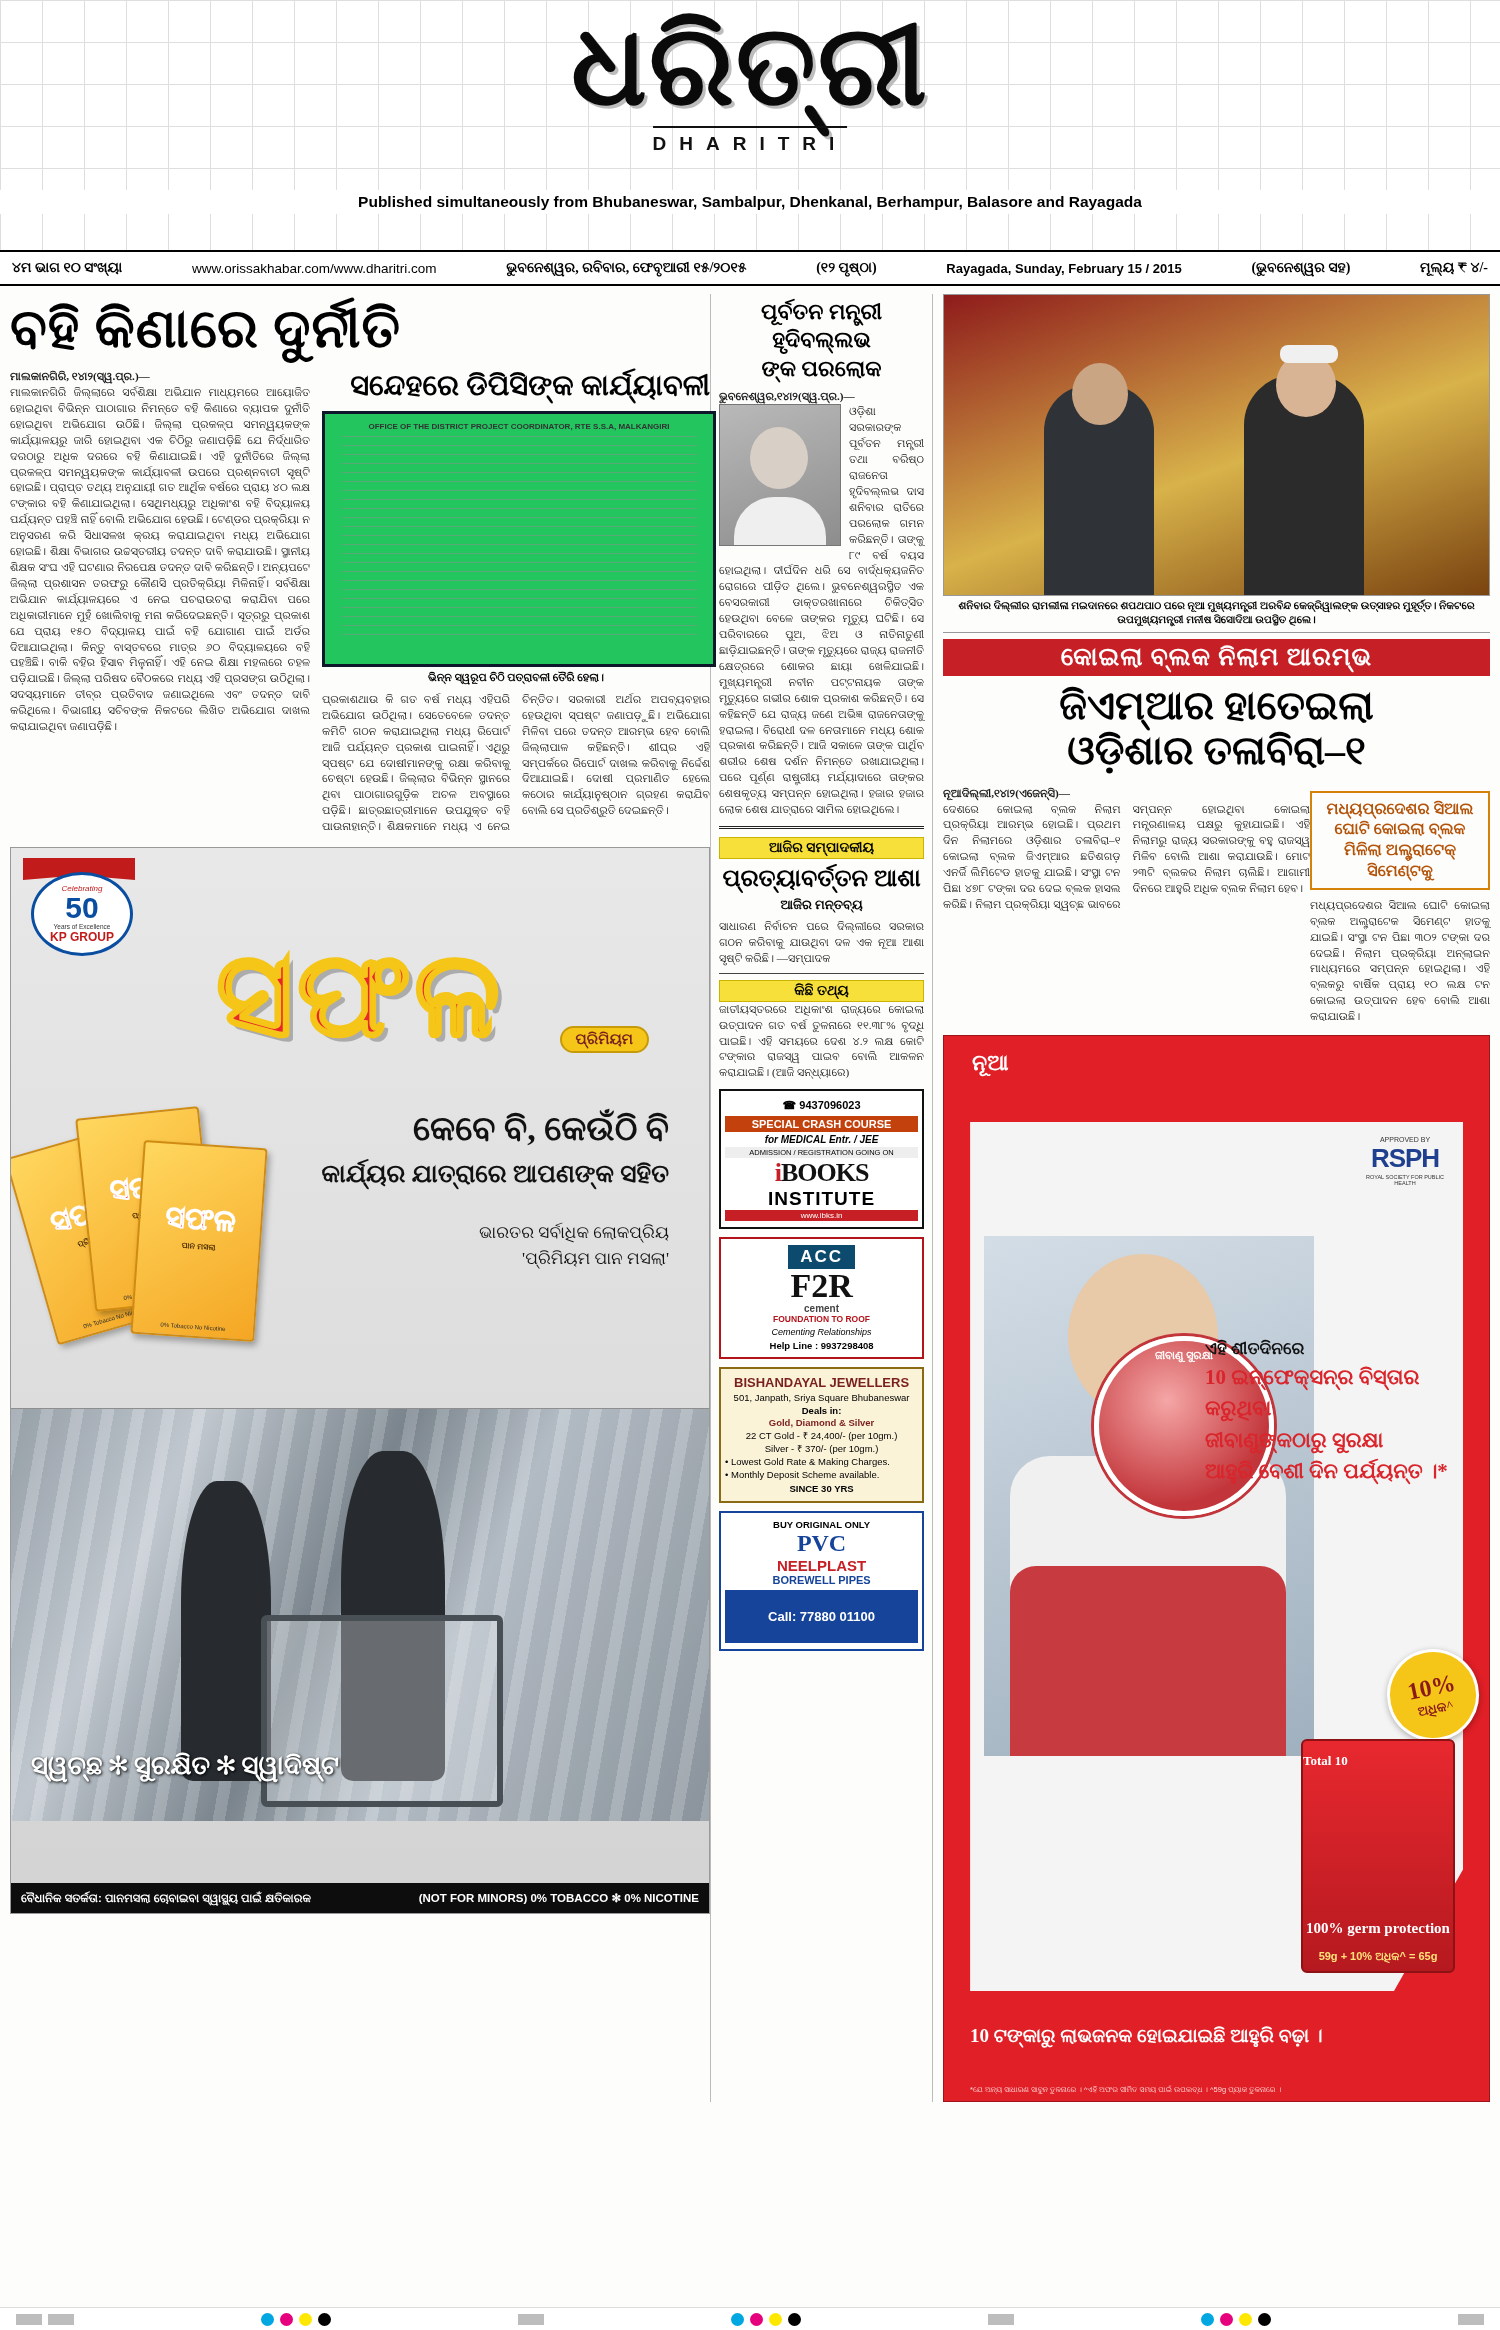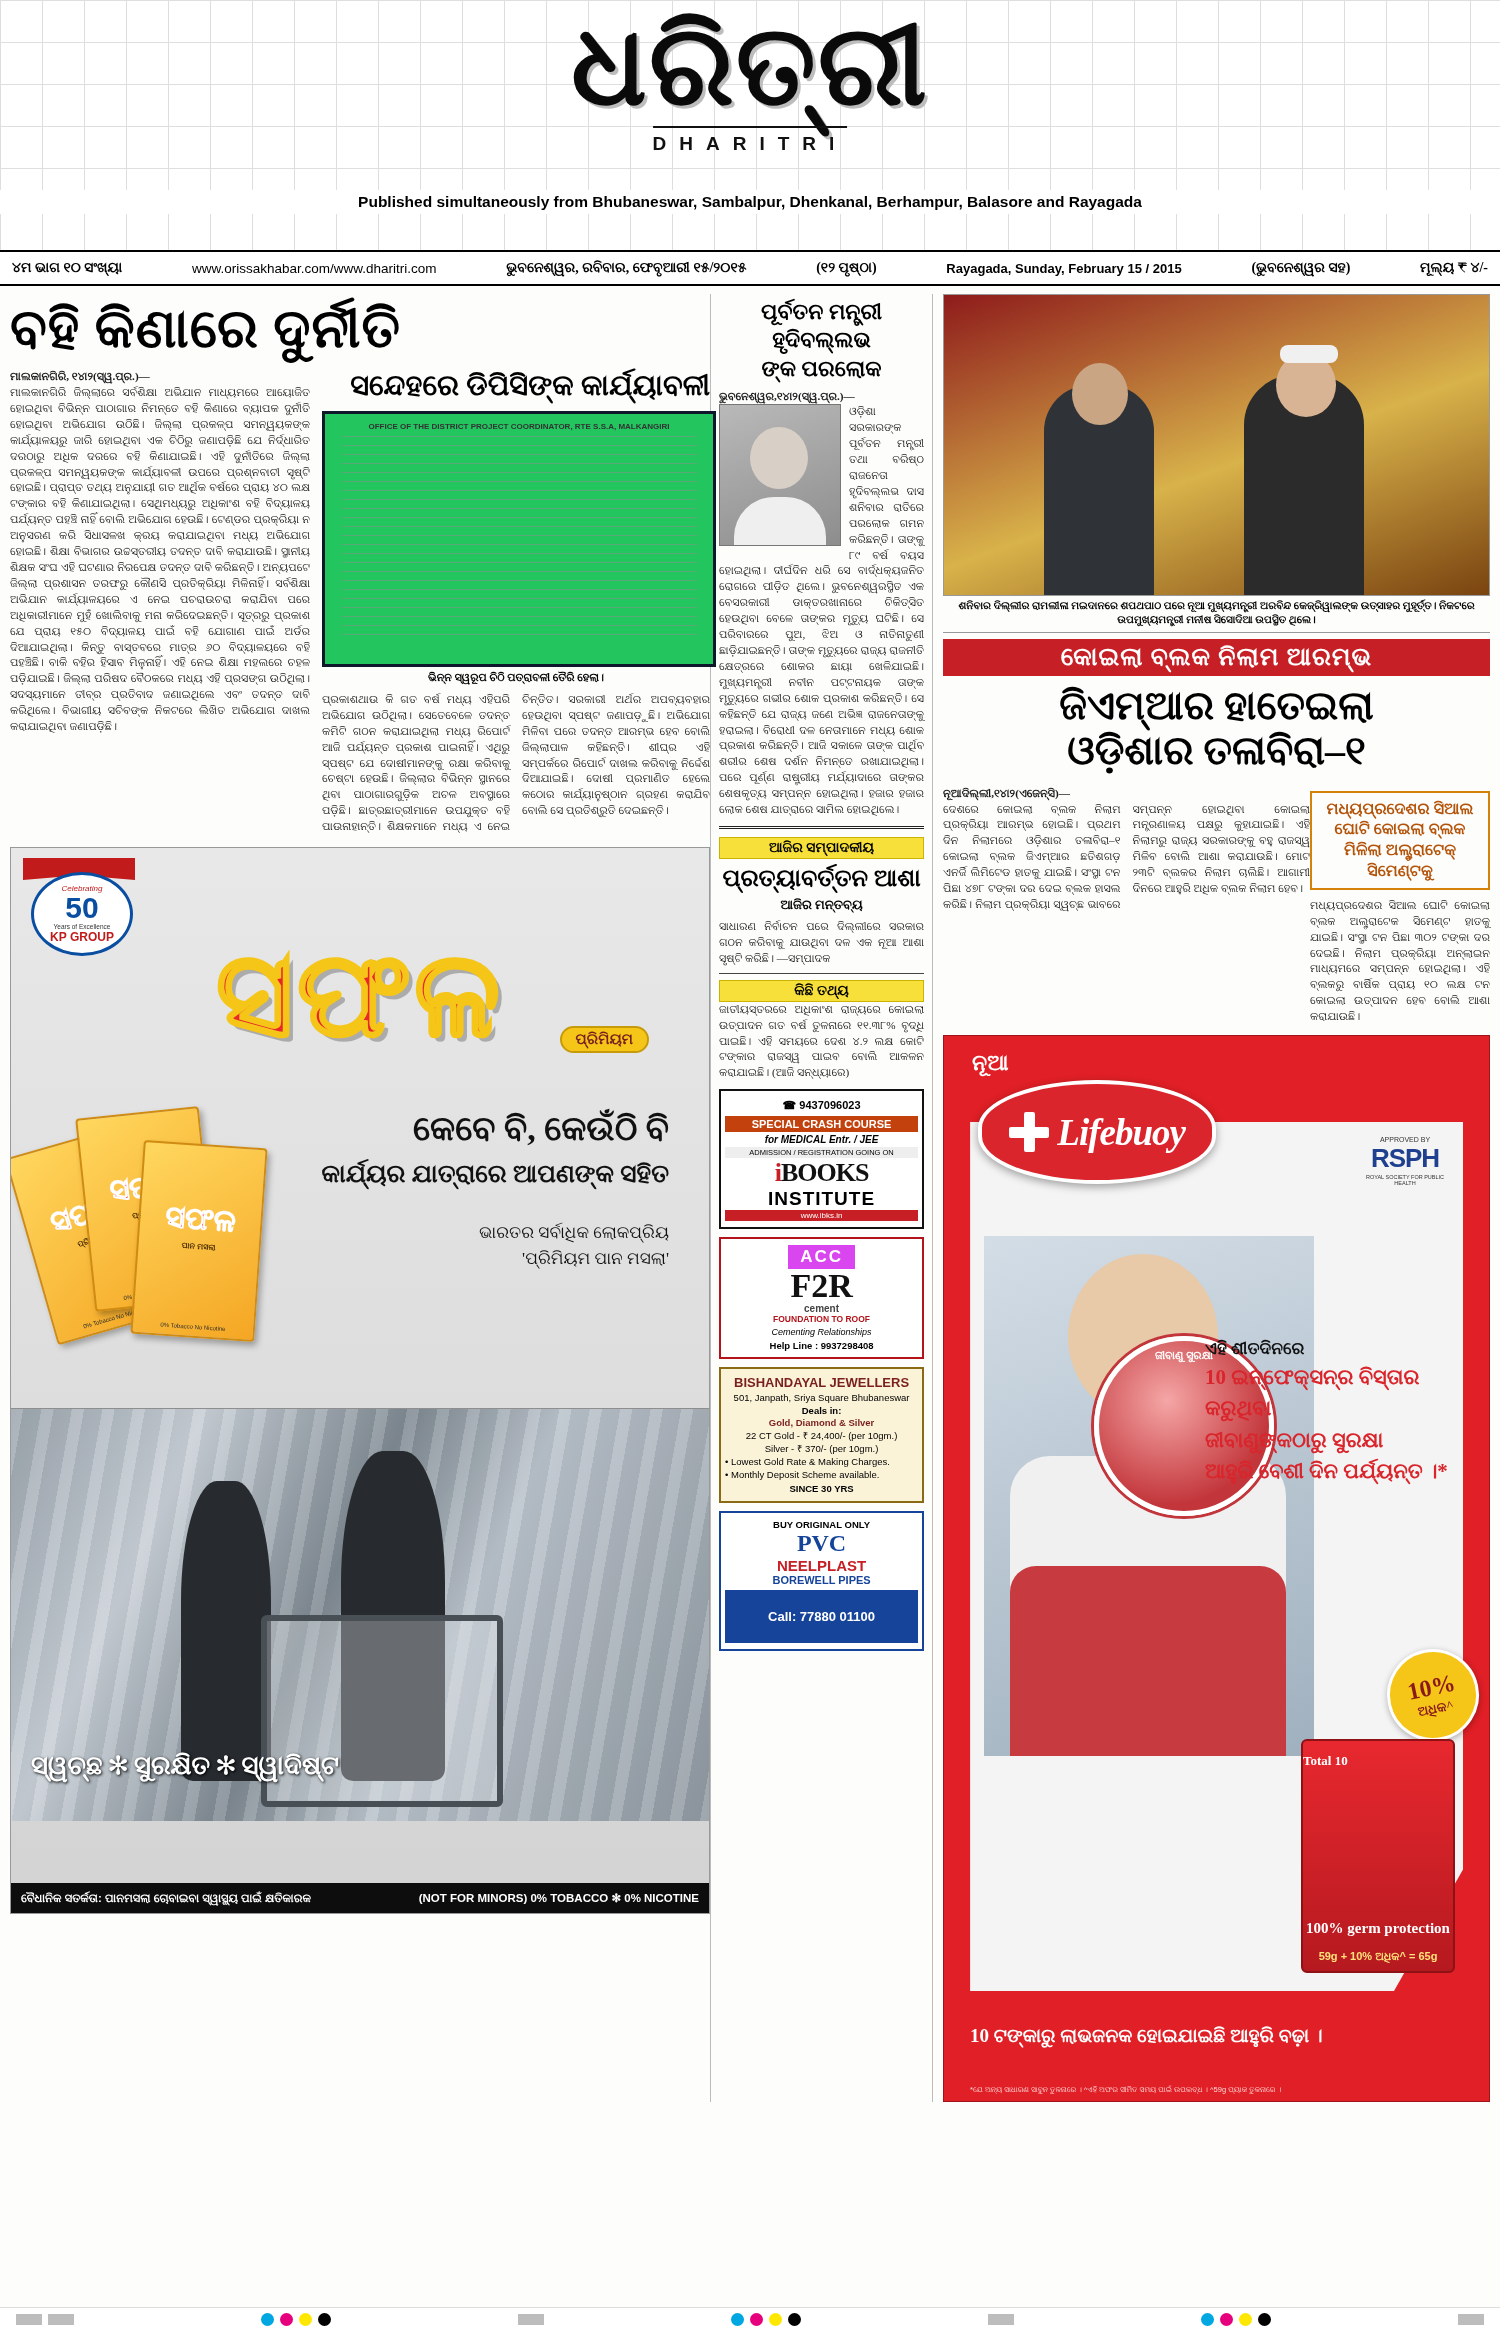"Lifebuoy" div.lb-logo { html: <div> <span></span> <span>Lifebuoy</span> </div> -> none }
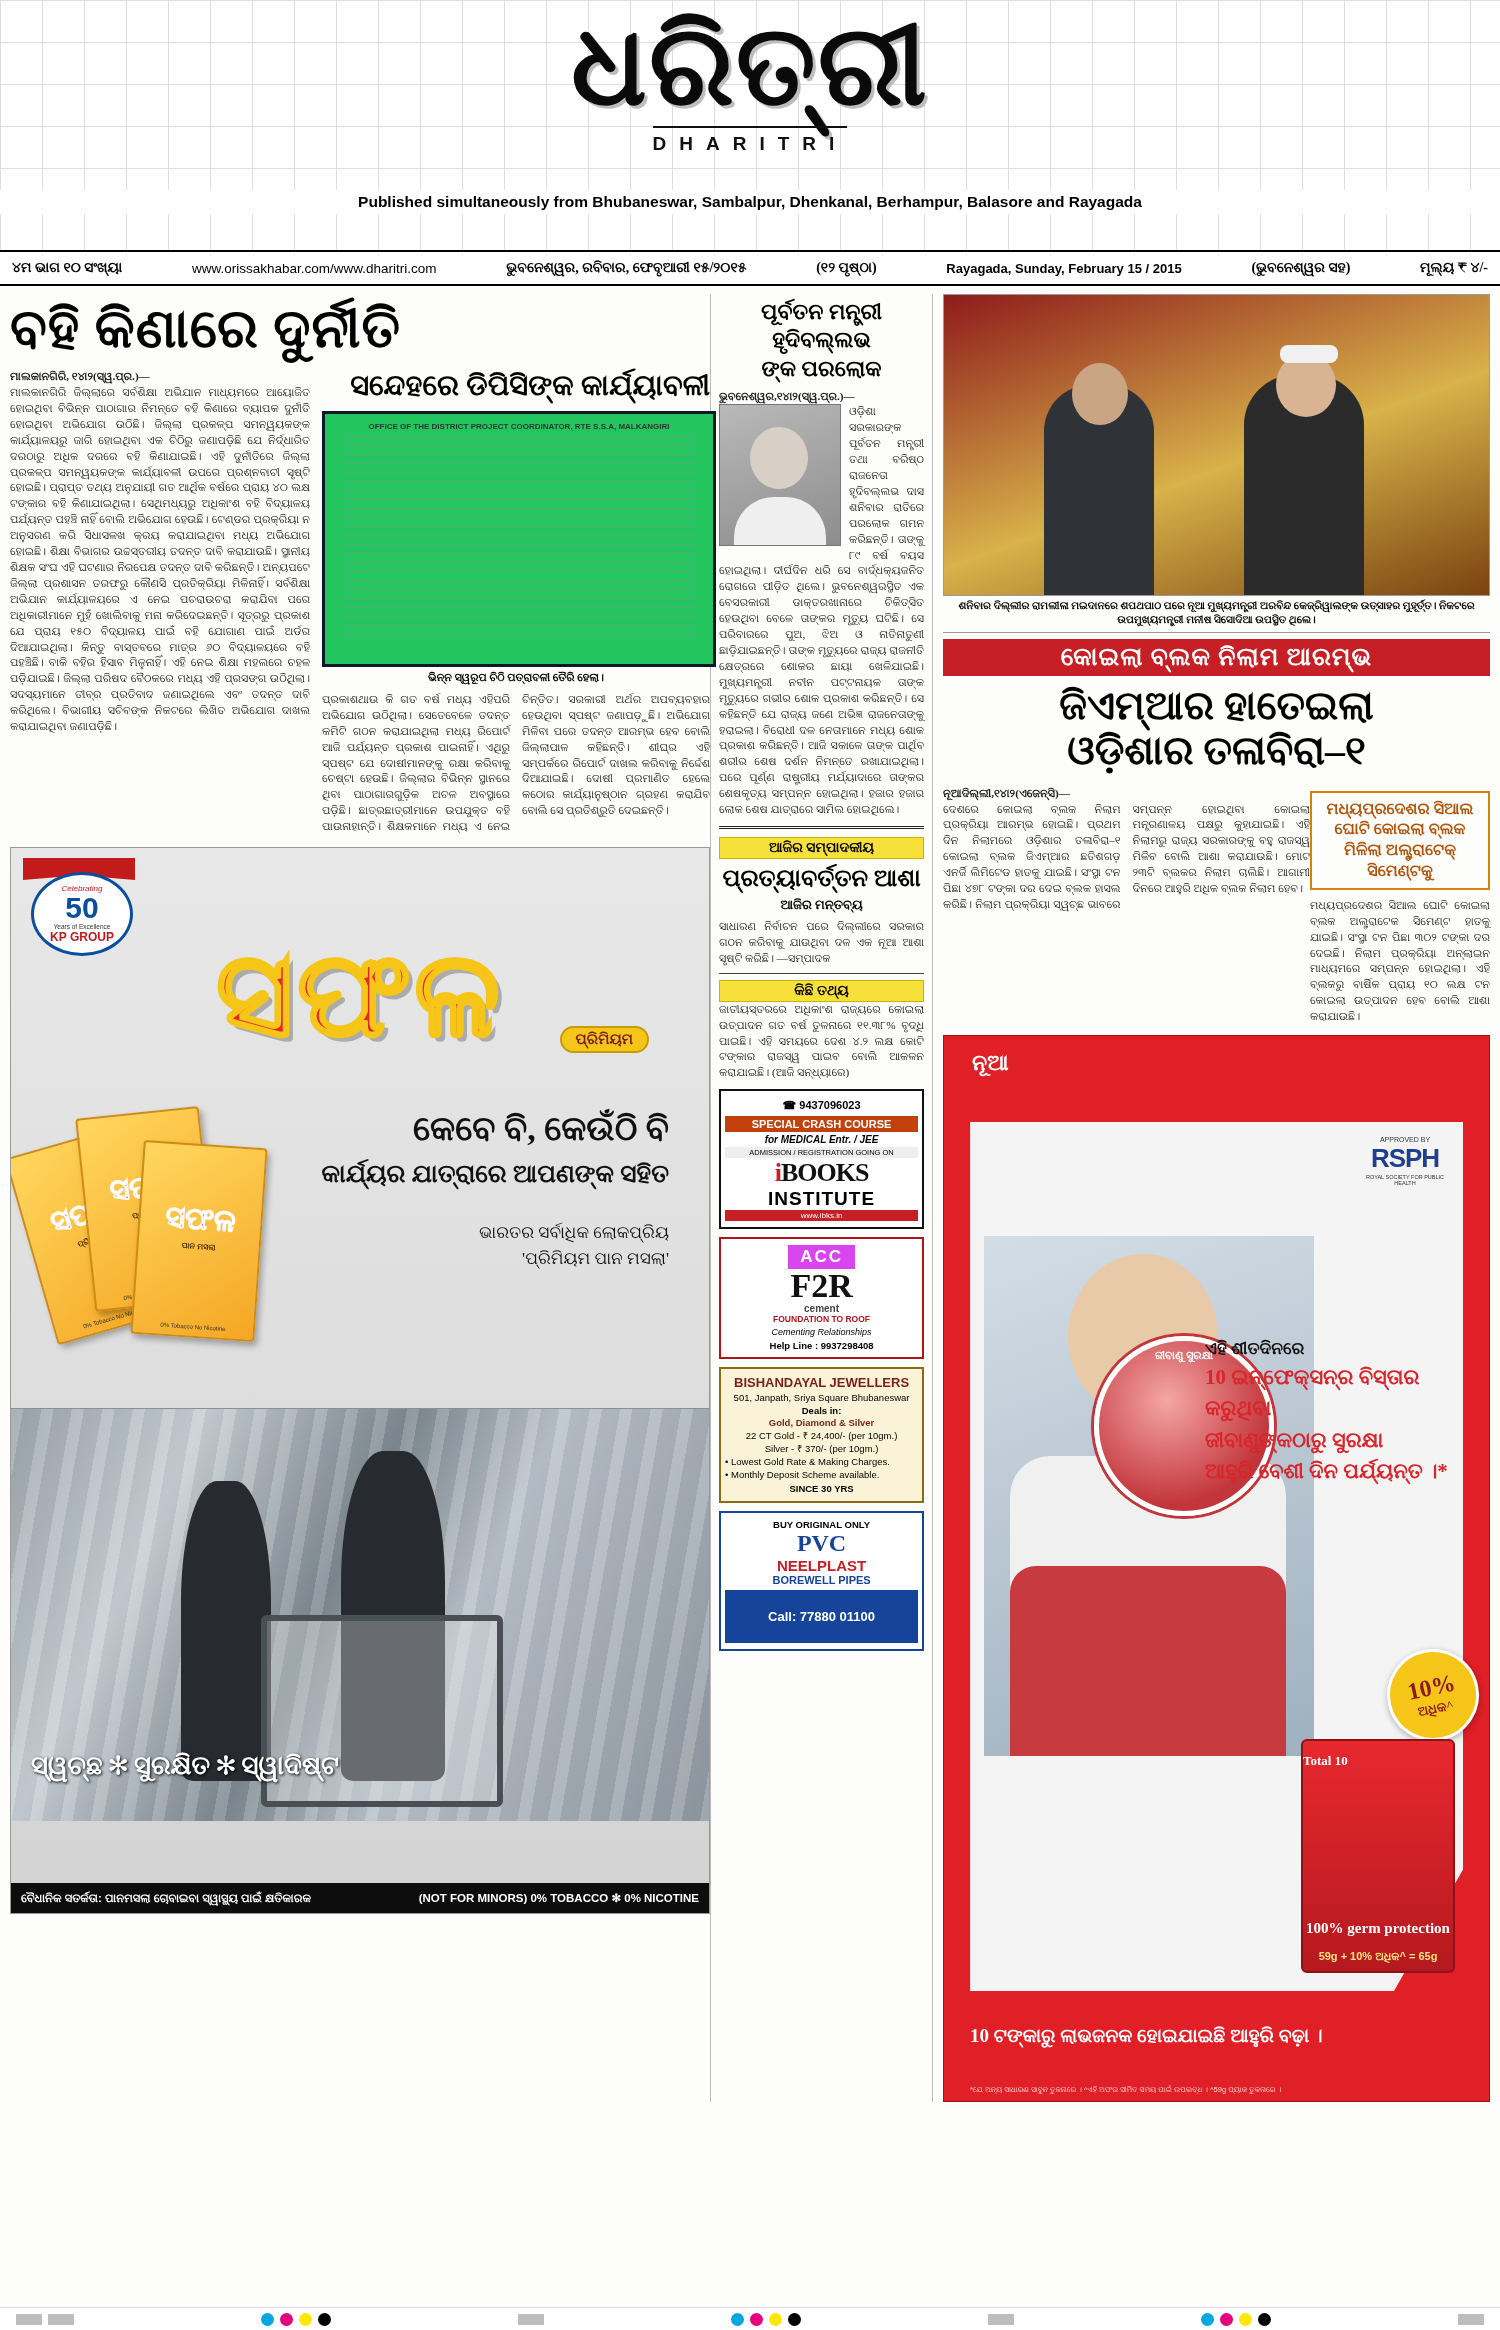"ACC" .acc-logo { background: #d946ef -> #0c4a6e }
